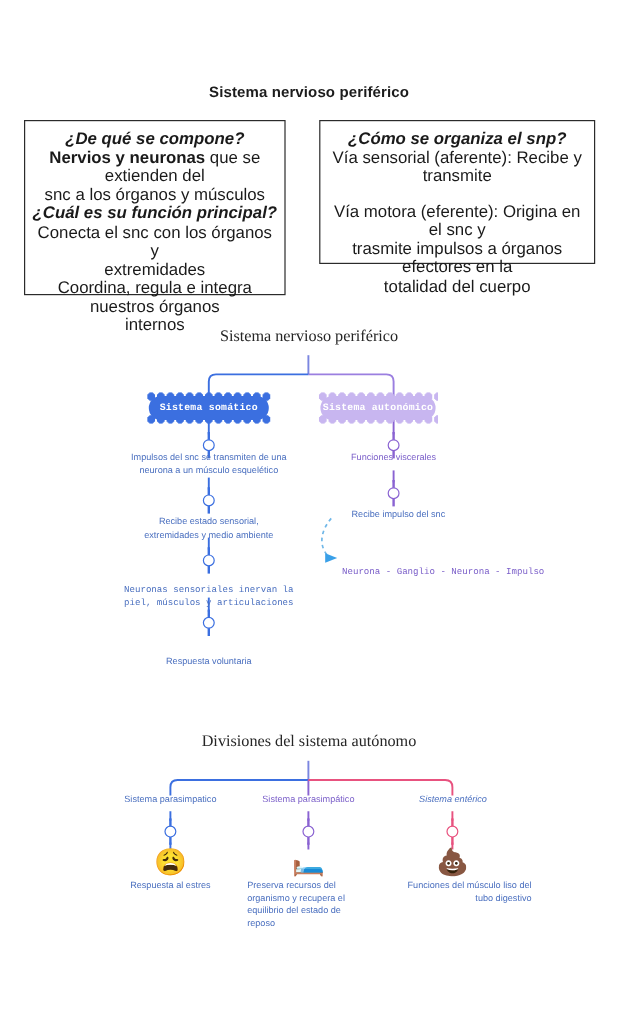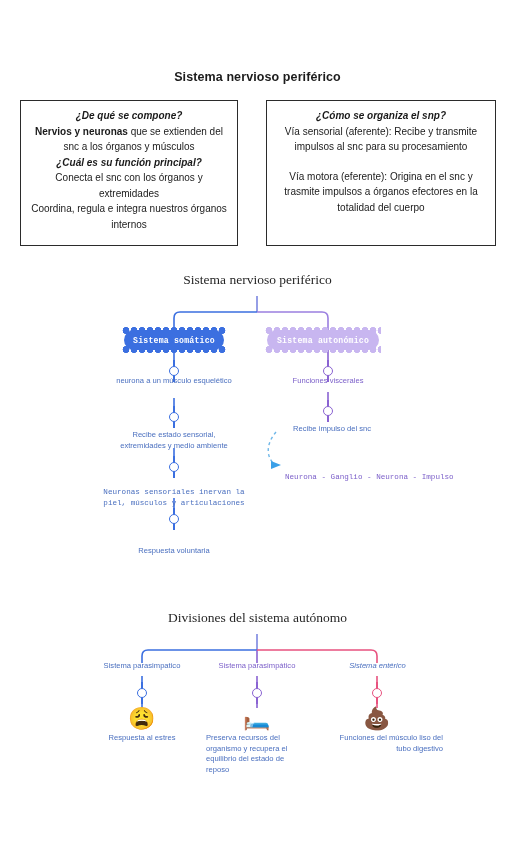"¿De qué se compone?" .box { font-size: 10px -> 14px }
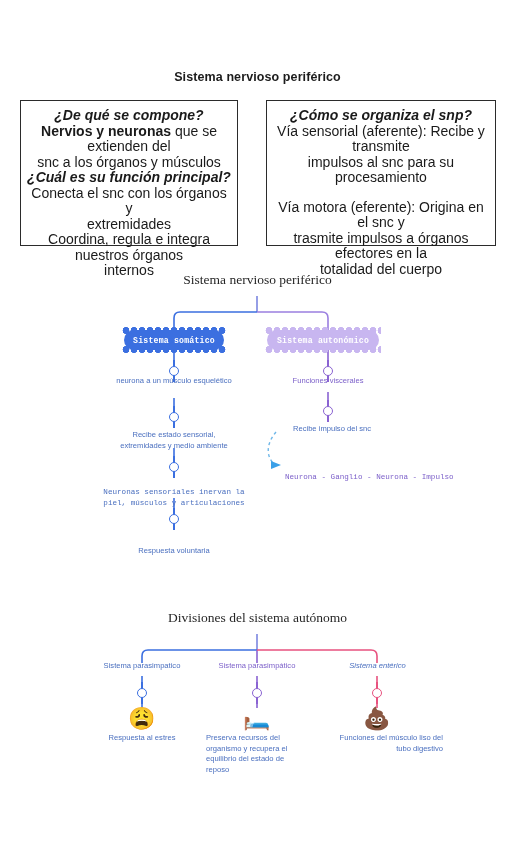"¿Cómo se organiza el snp?" .box-right { height: 146px -> 120px }
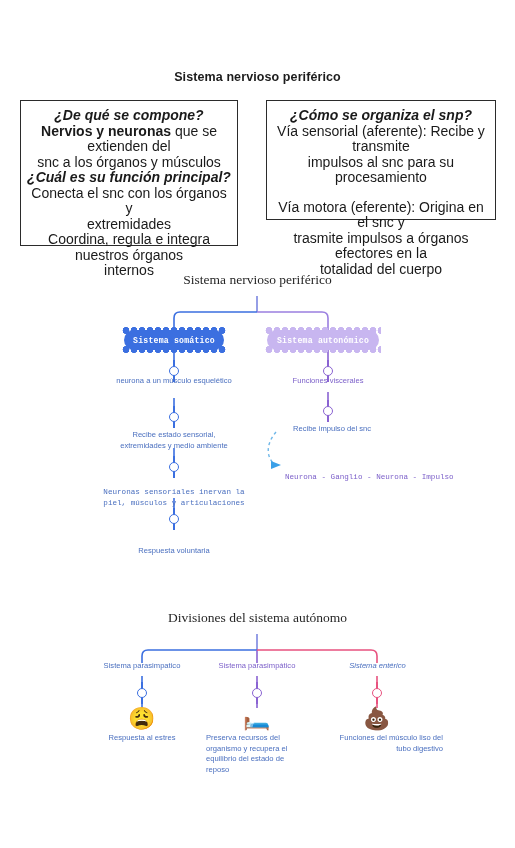"impulsos al snc para su" span.ln { html: <span>impulsos al snc para su procesamiento</span> -> none }
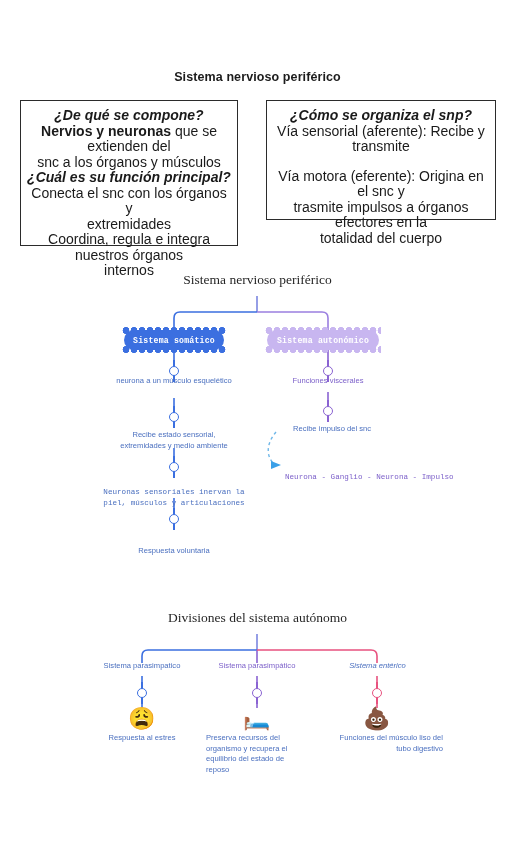"Sistema autonómico" div.cloud { width: 112px -> 96px }
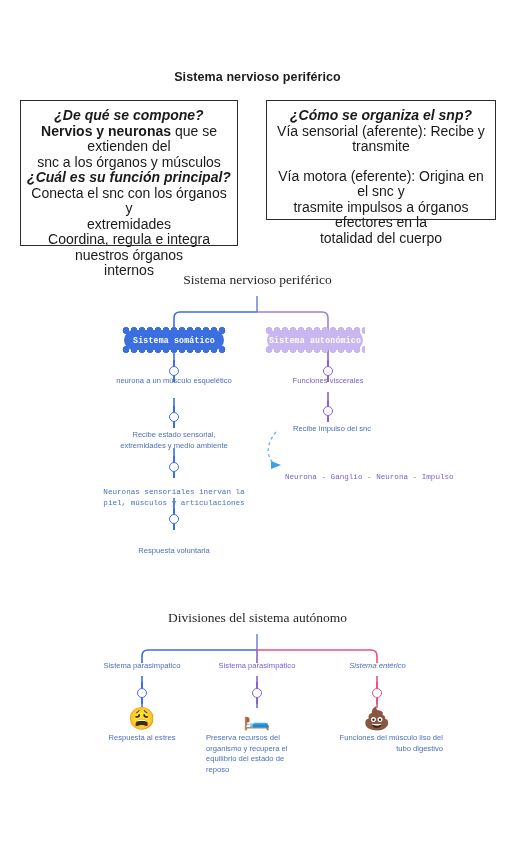"Impulsos del snc se transmiten" div { html: none -> <div>Impulsos del snc se transmiten de una</div> }
